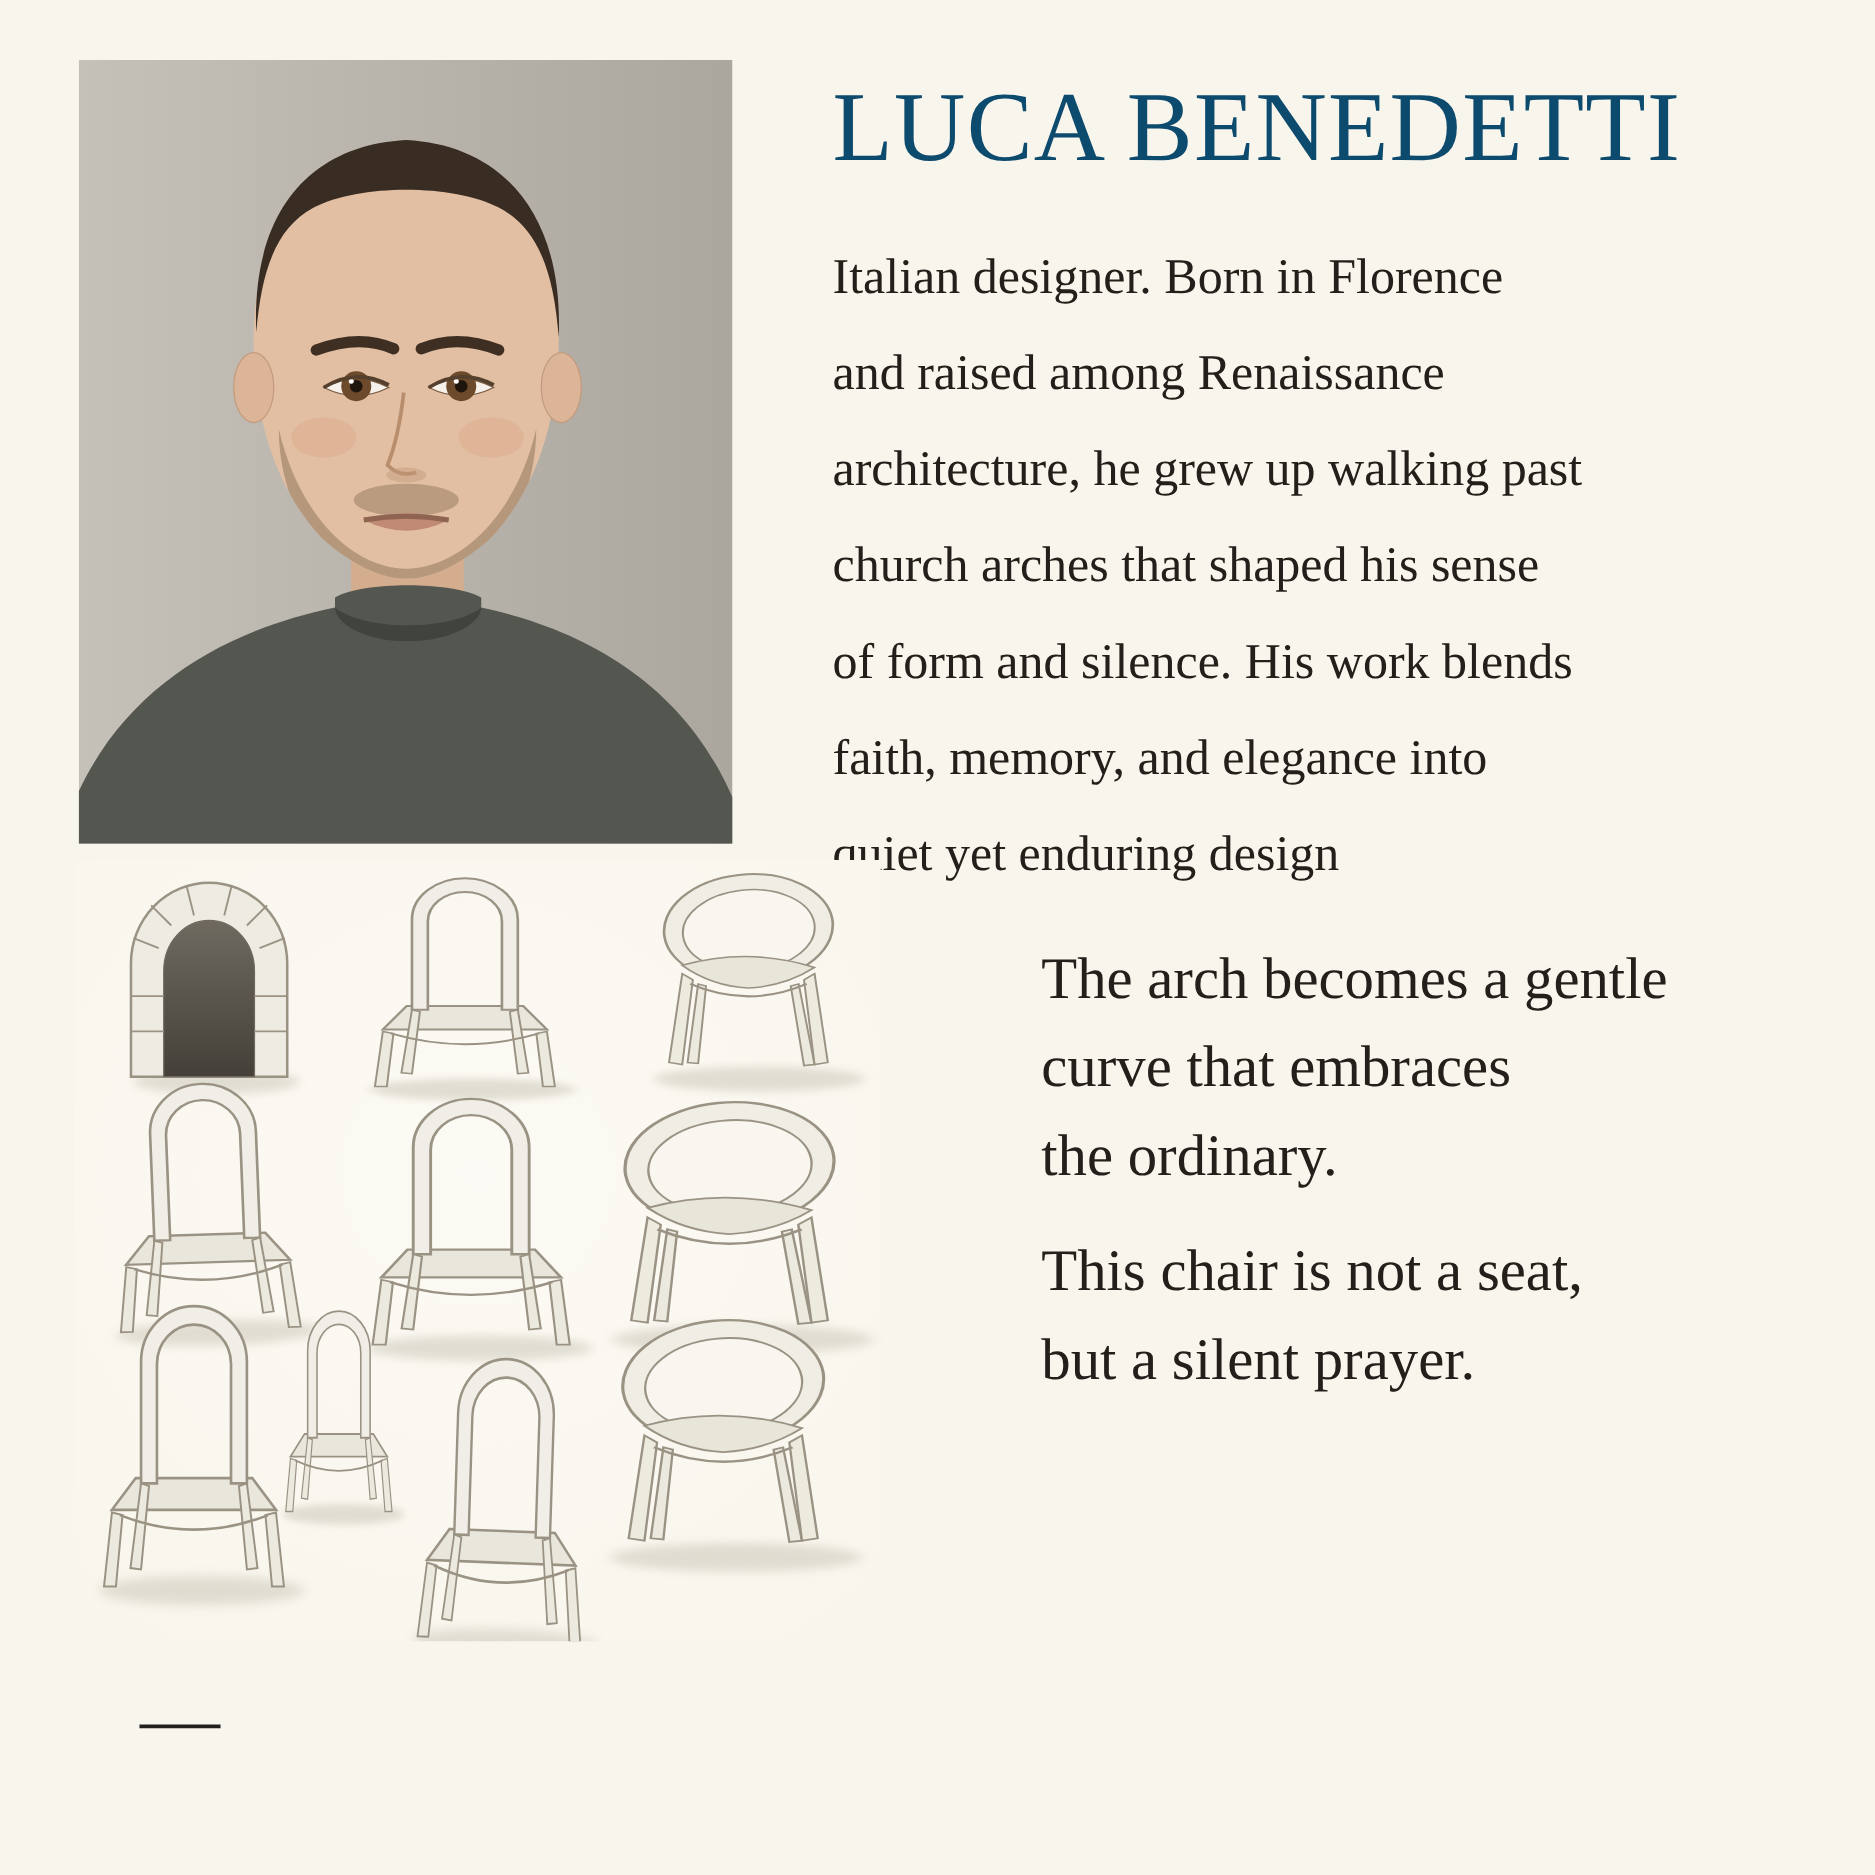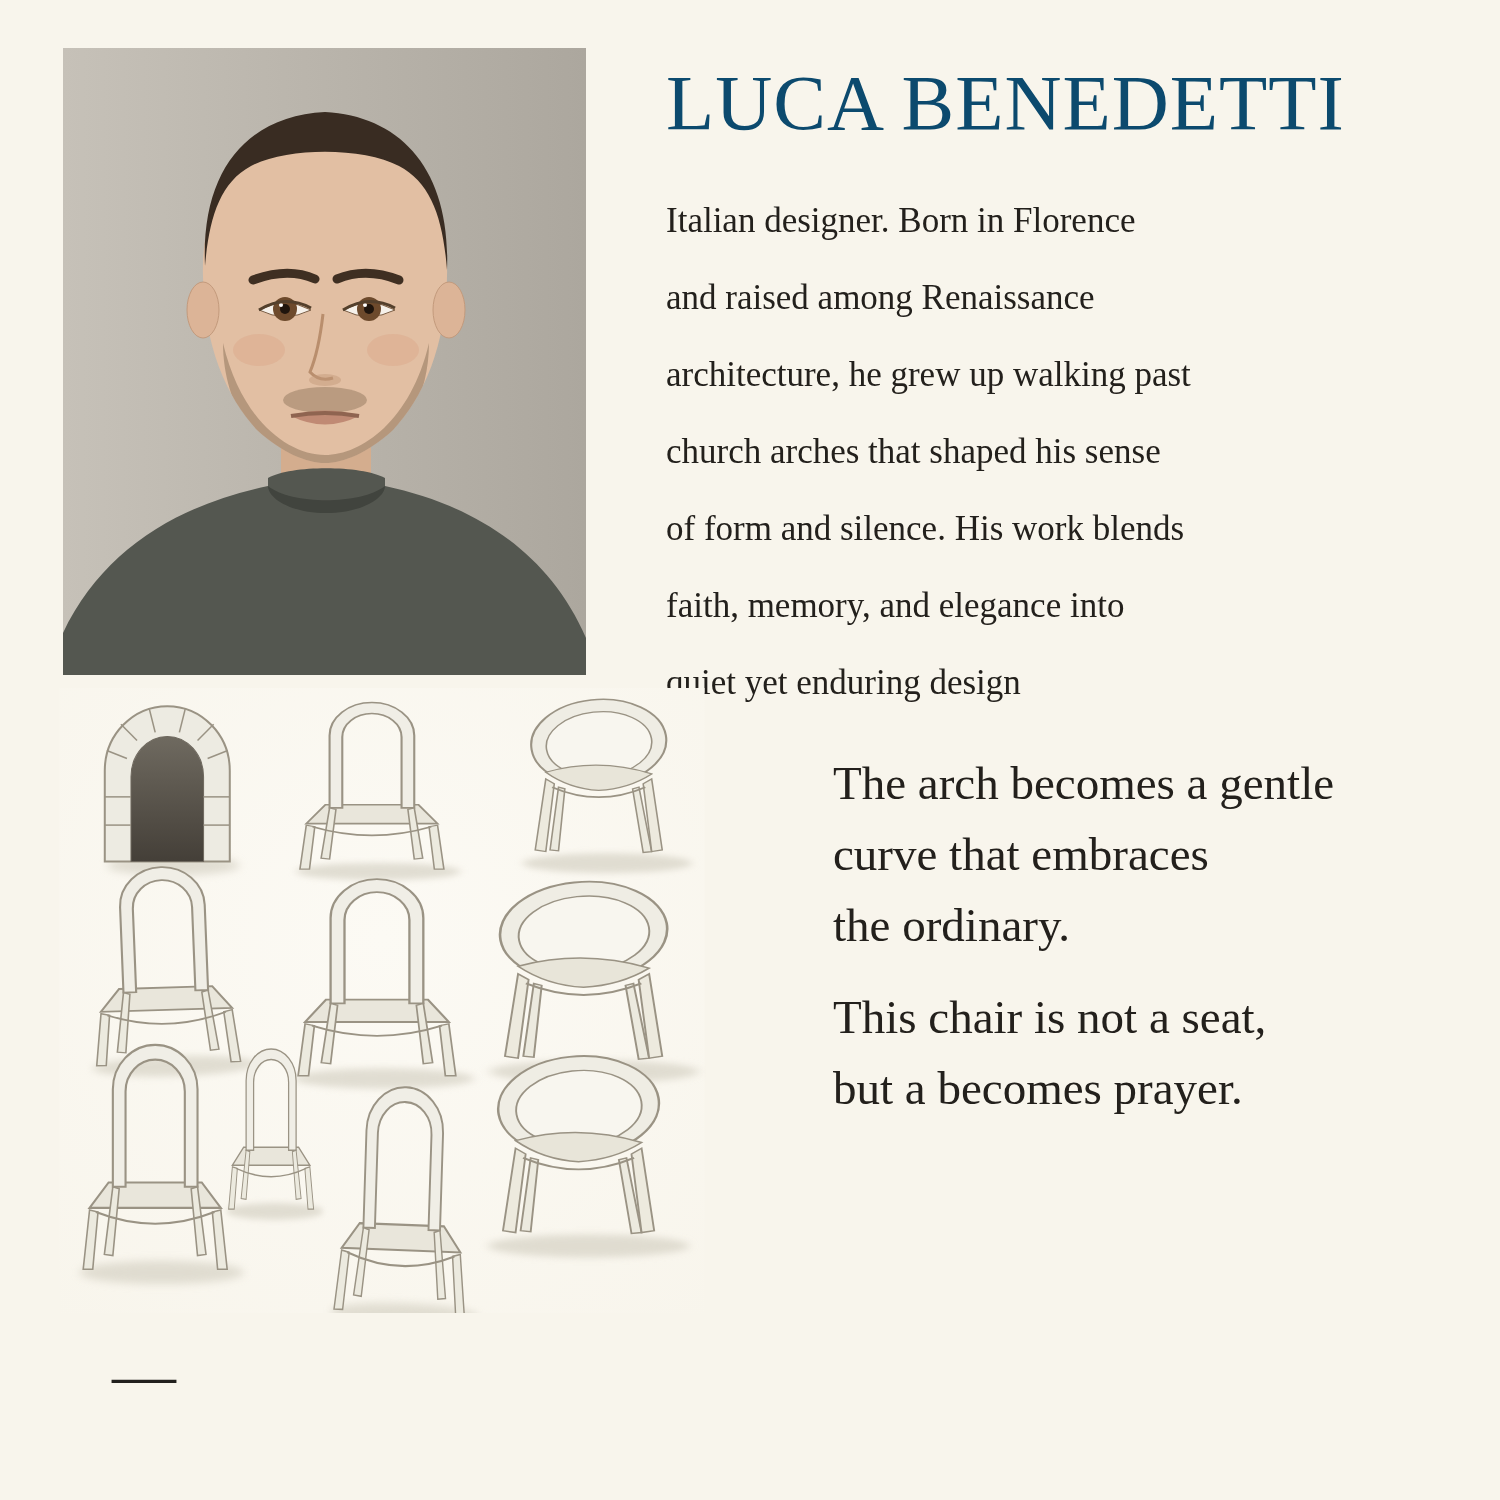"Italian designer. Born in Florence" #designer-bio { font-size: 35px -> 40px }
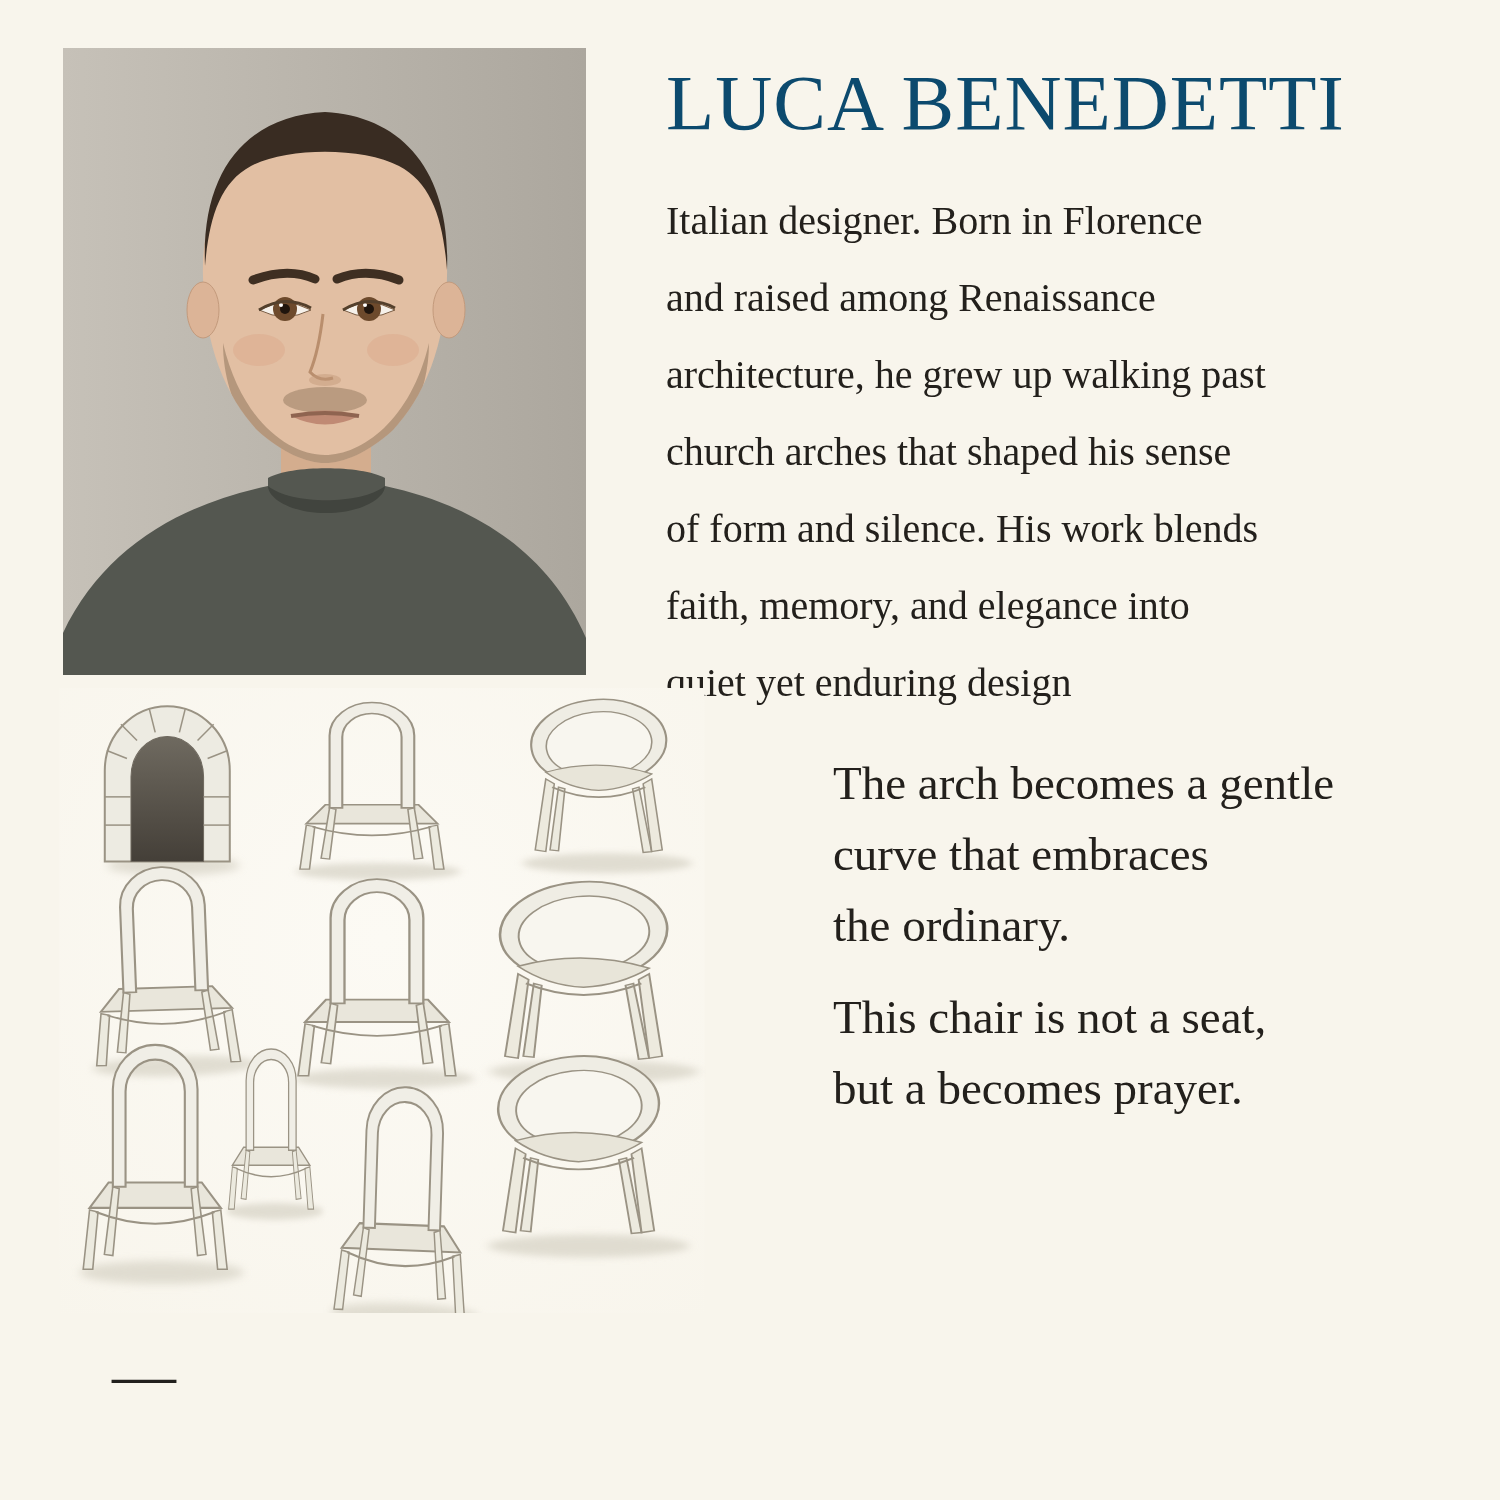"This chair is not a" div.abs { text: becomes -> silent }
